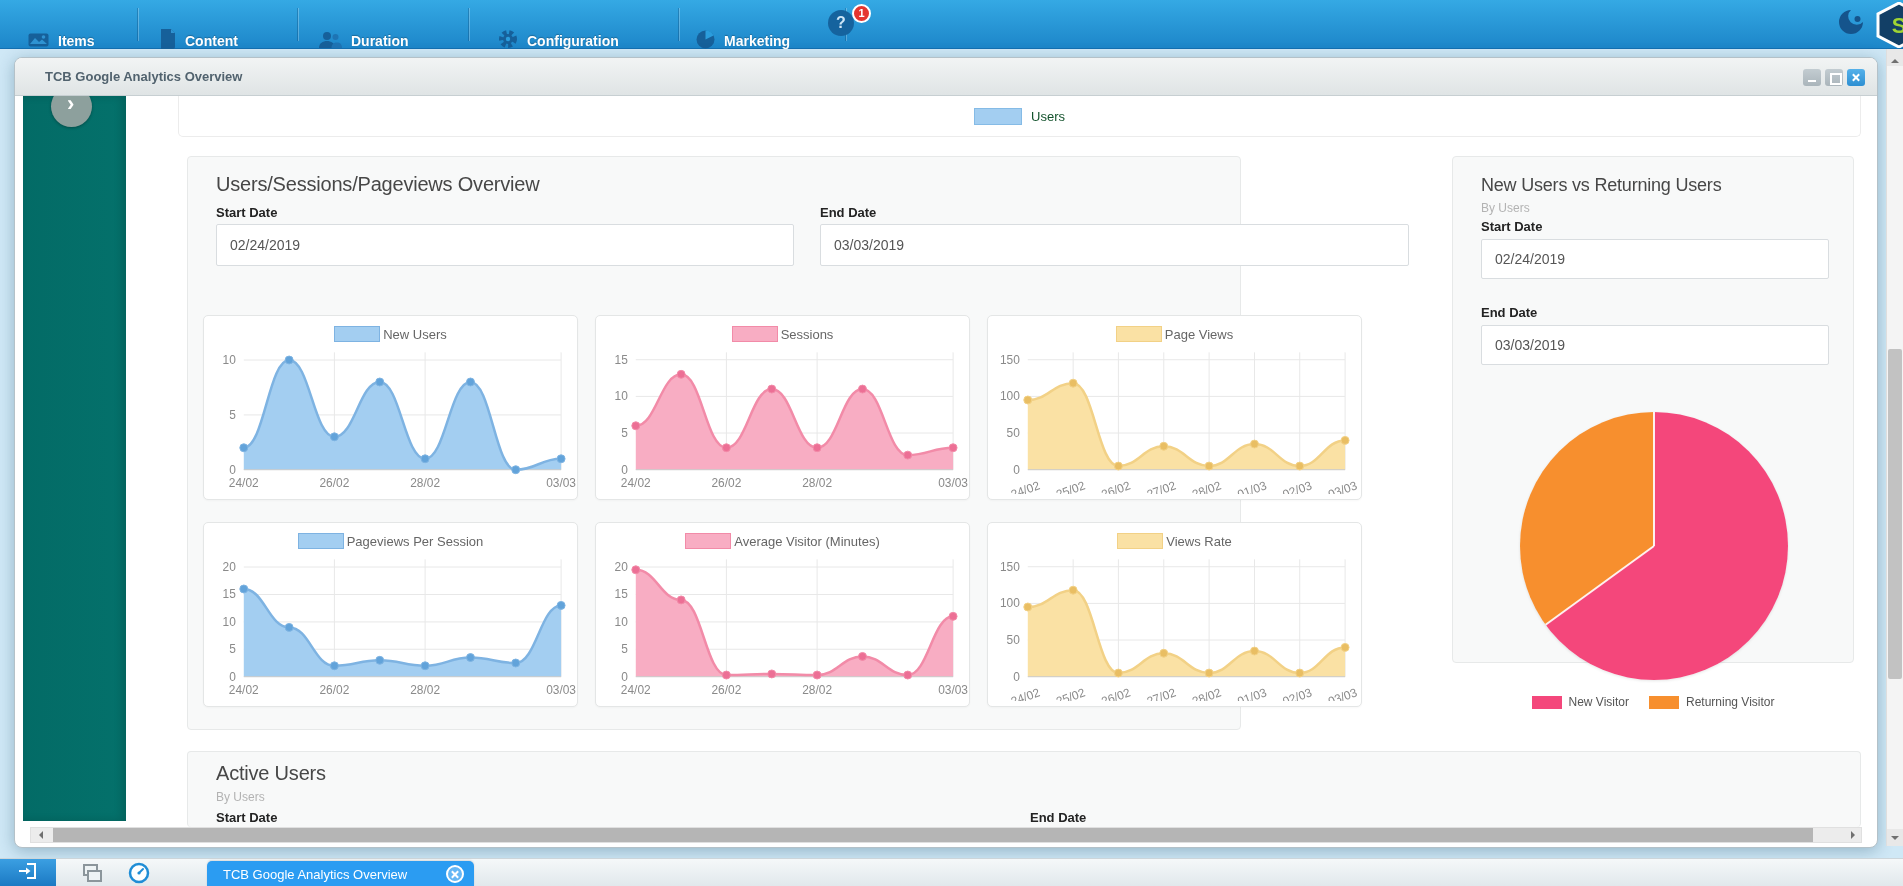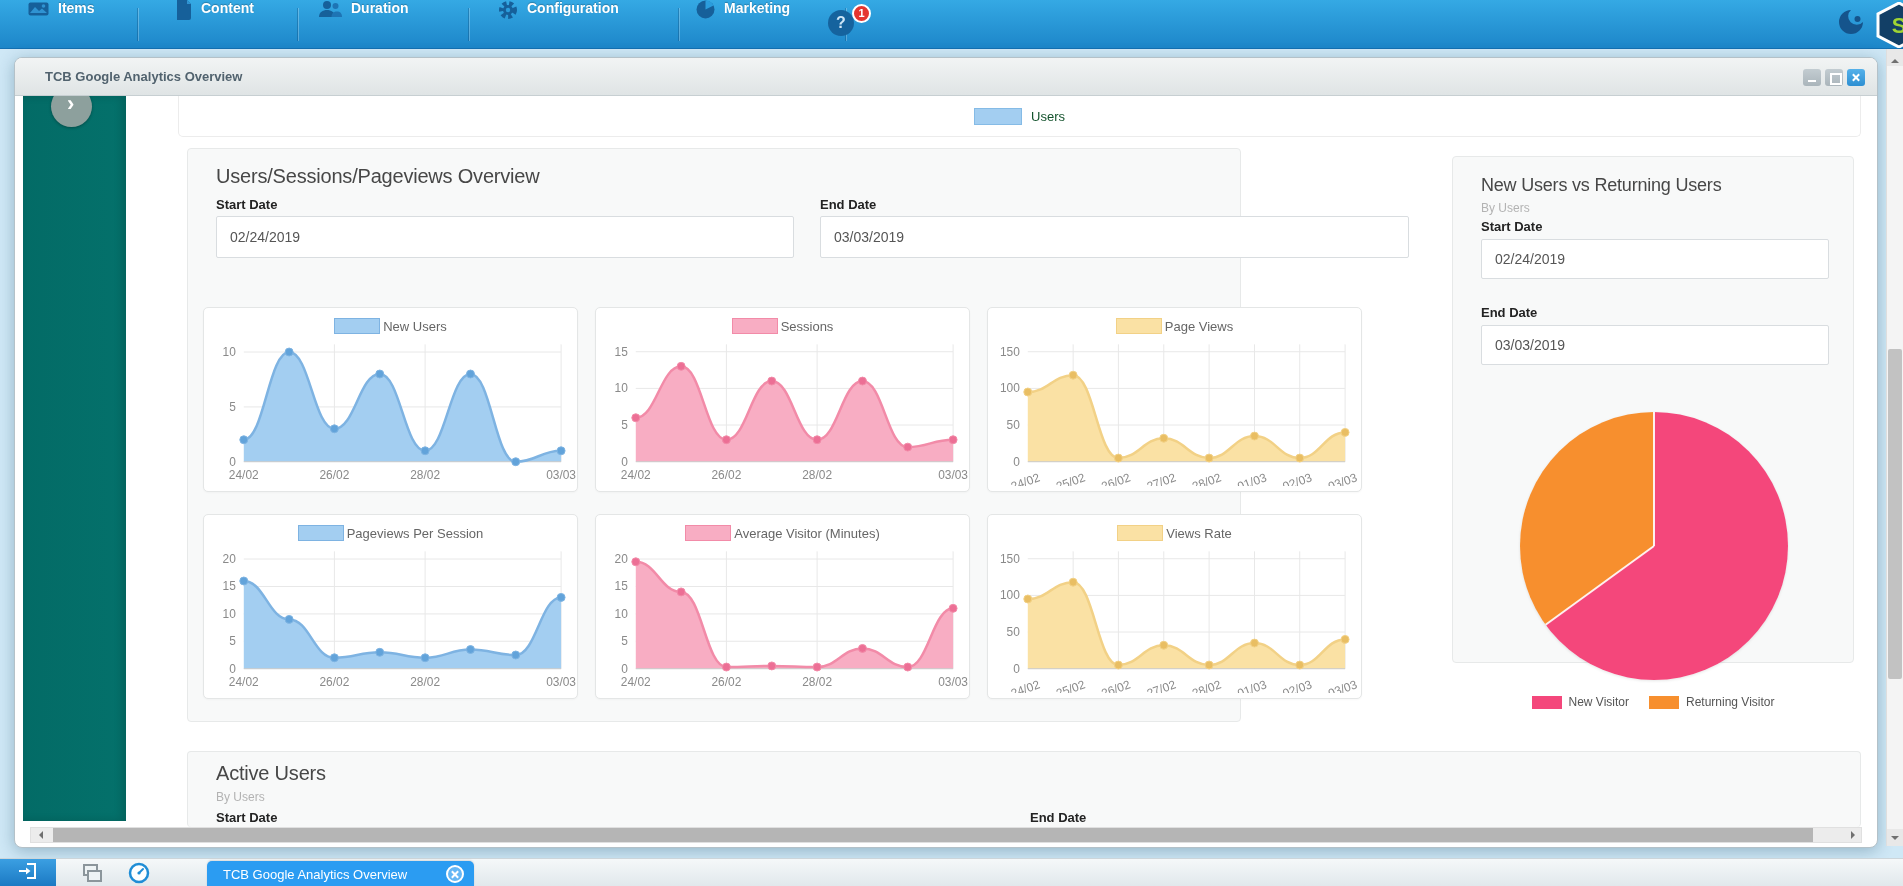"Items" .nav-item { align-items: flex-start -> flex-end }
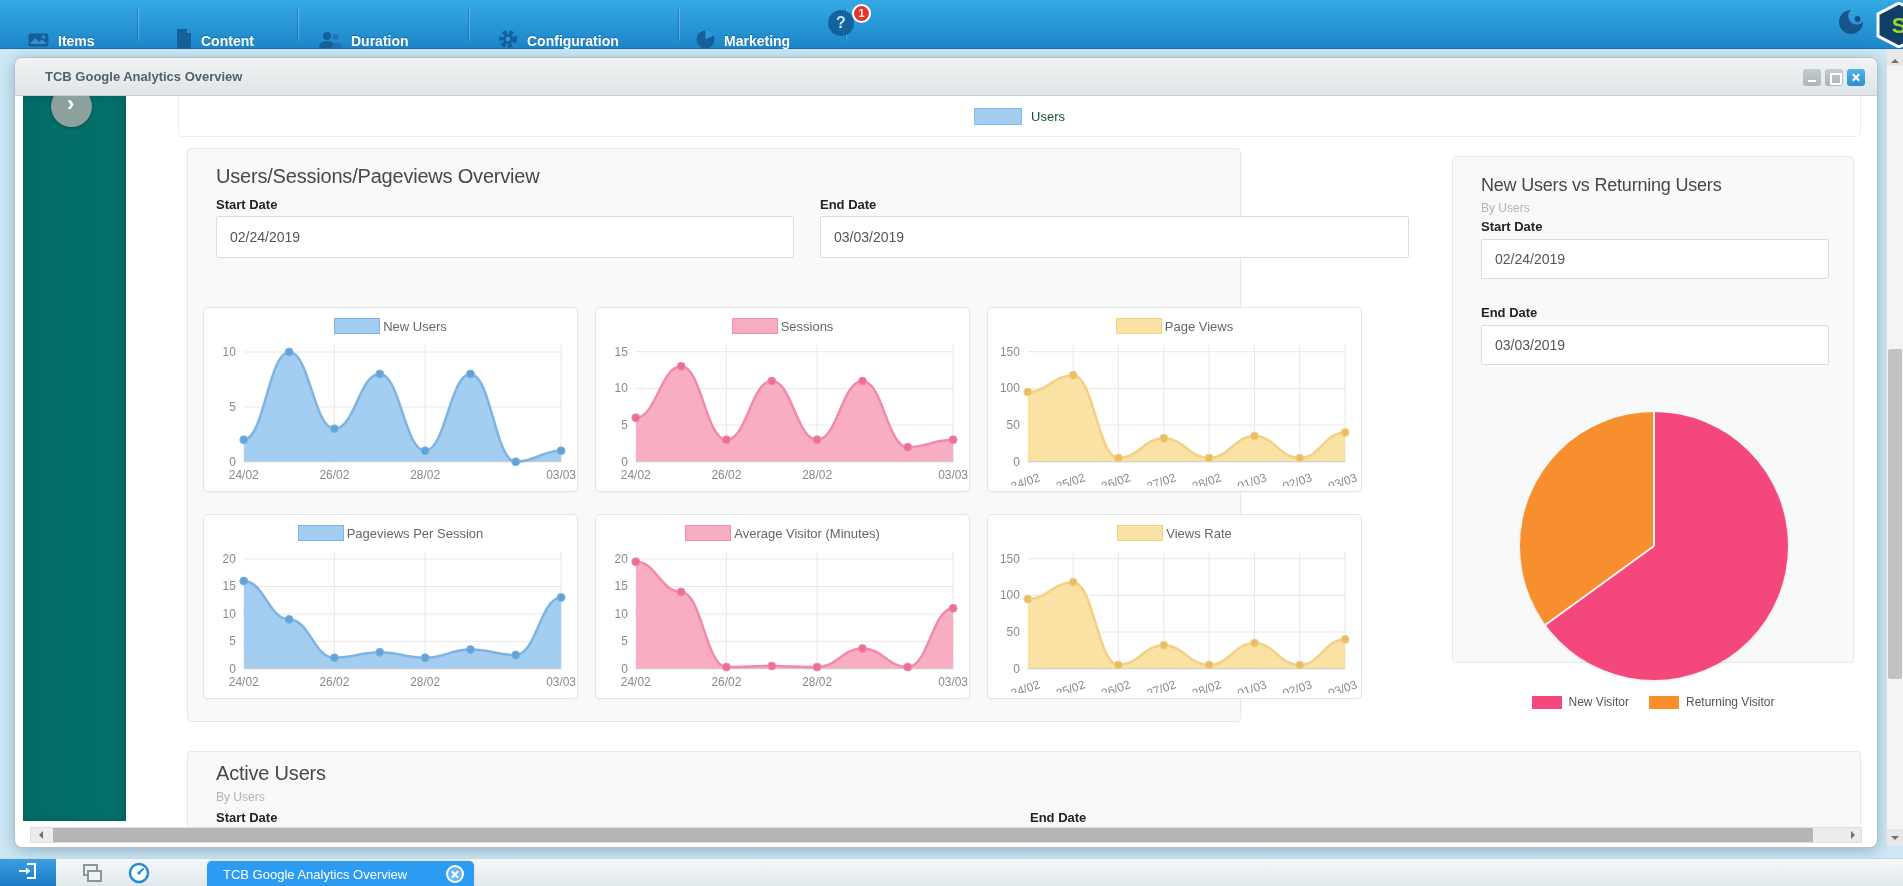"Content" div.nav-item { left: 176px -> 160px }
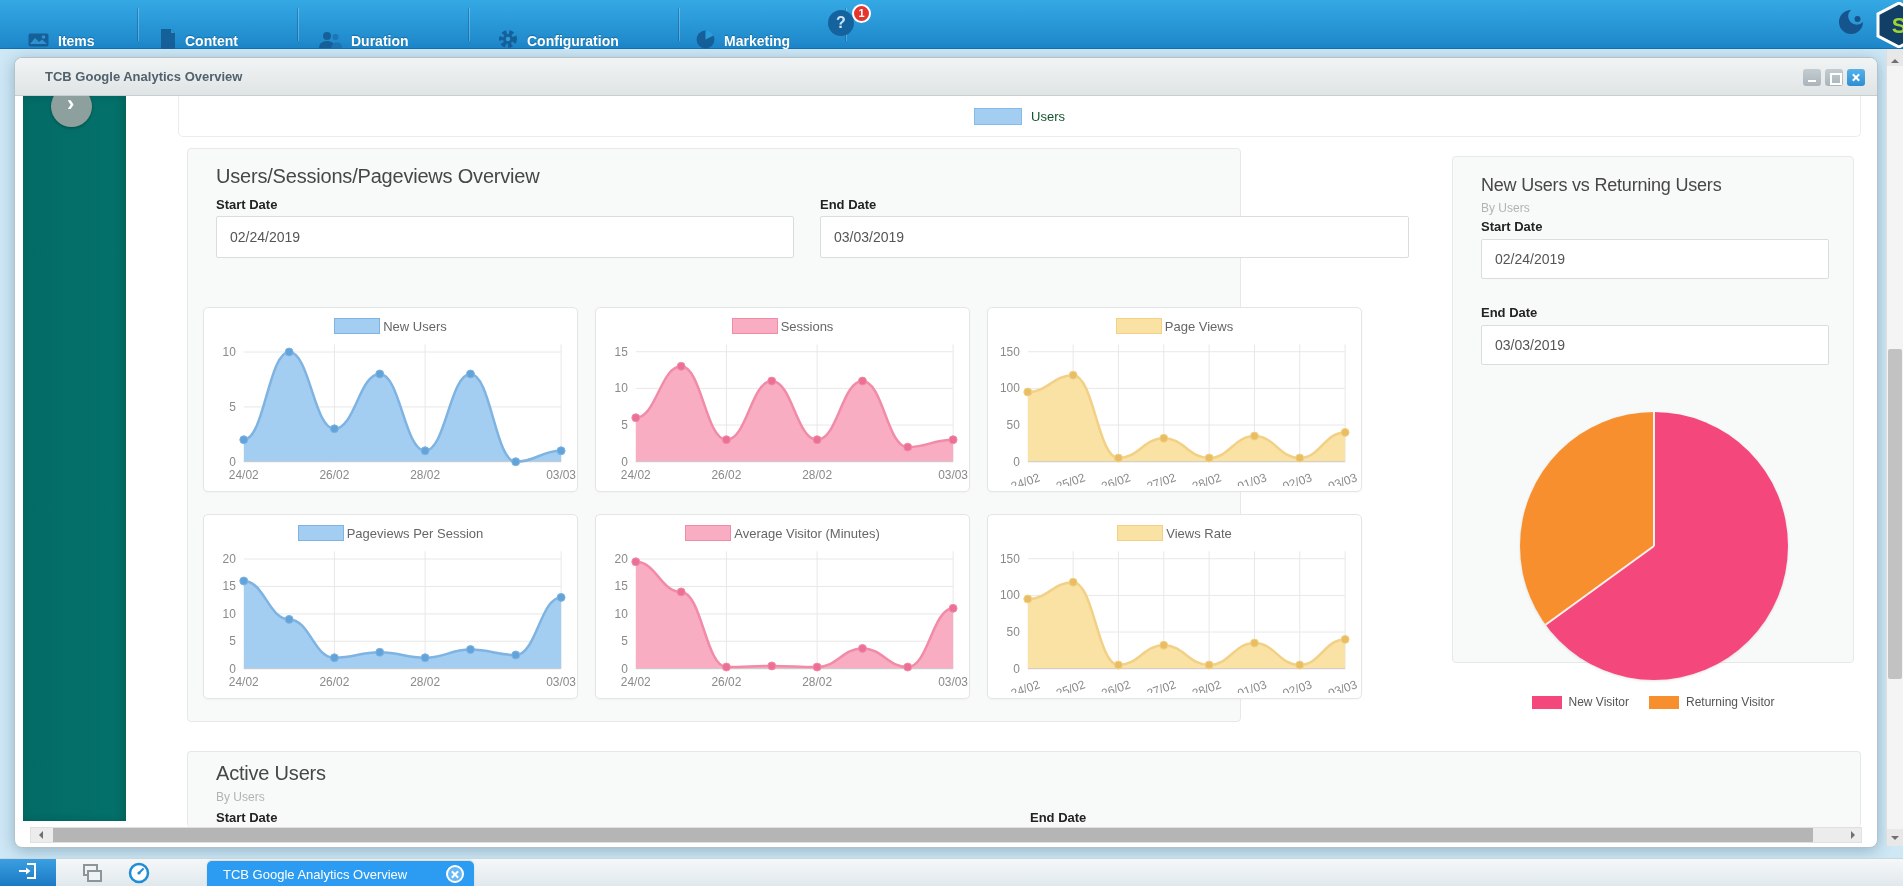"Users/Sessions/Pageviews Overview" div.panel { top: 52px -> 60px }
